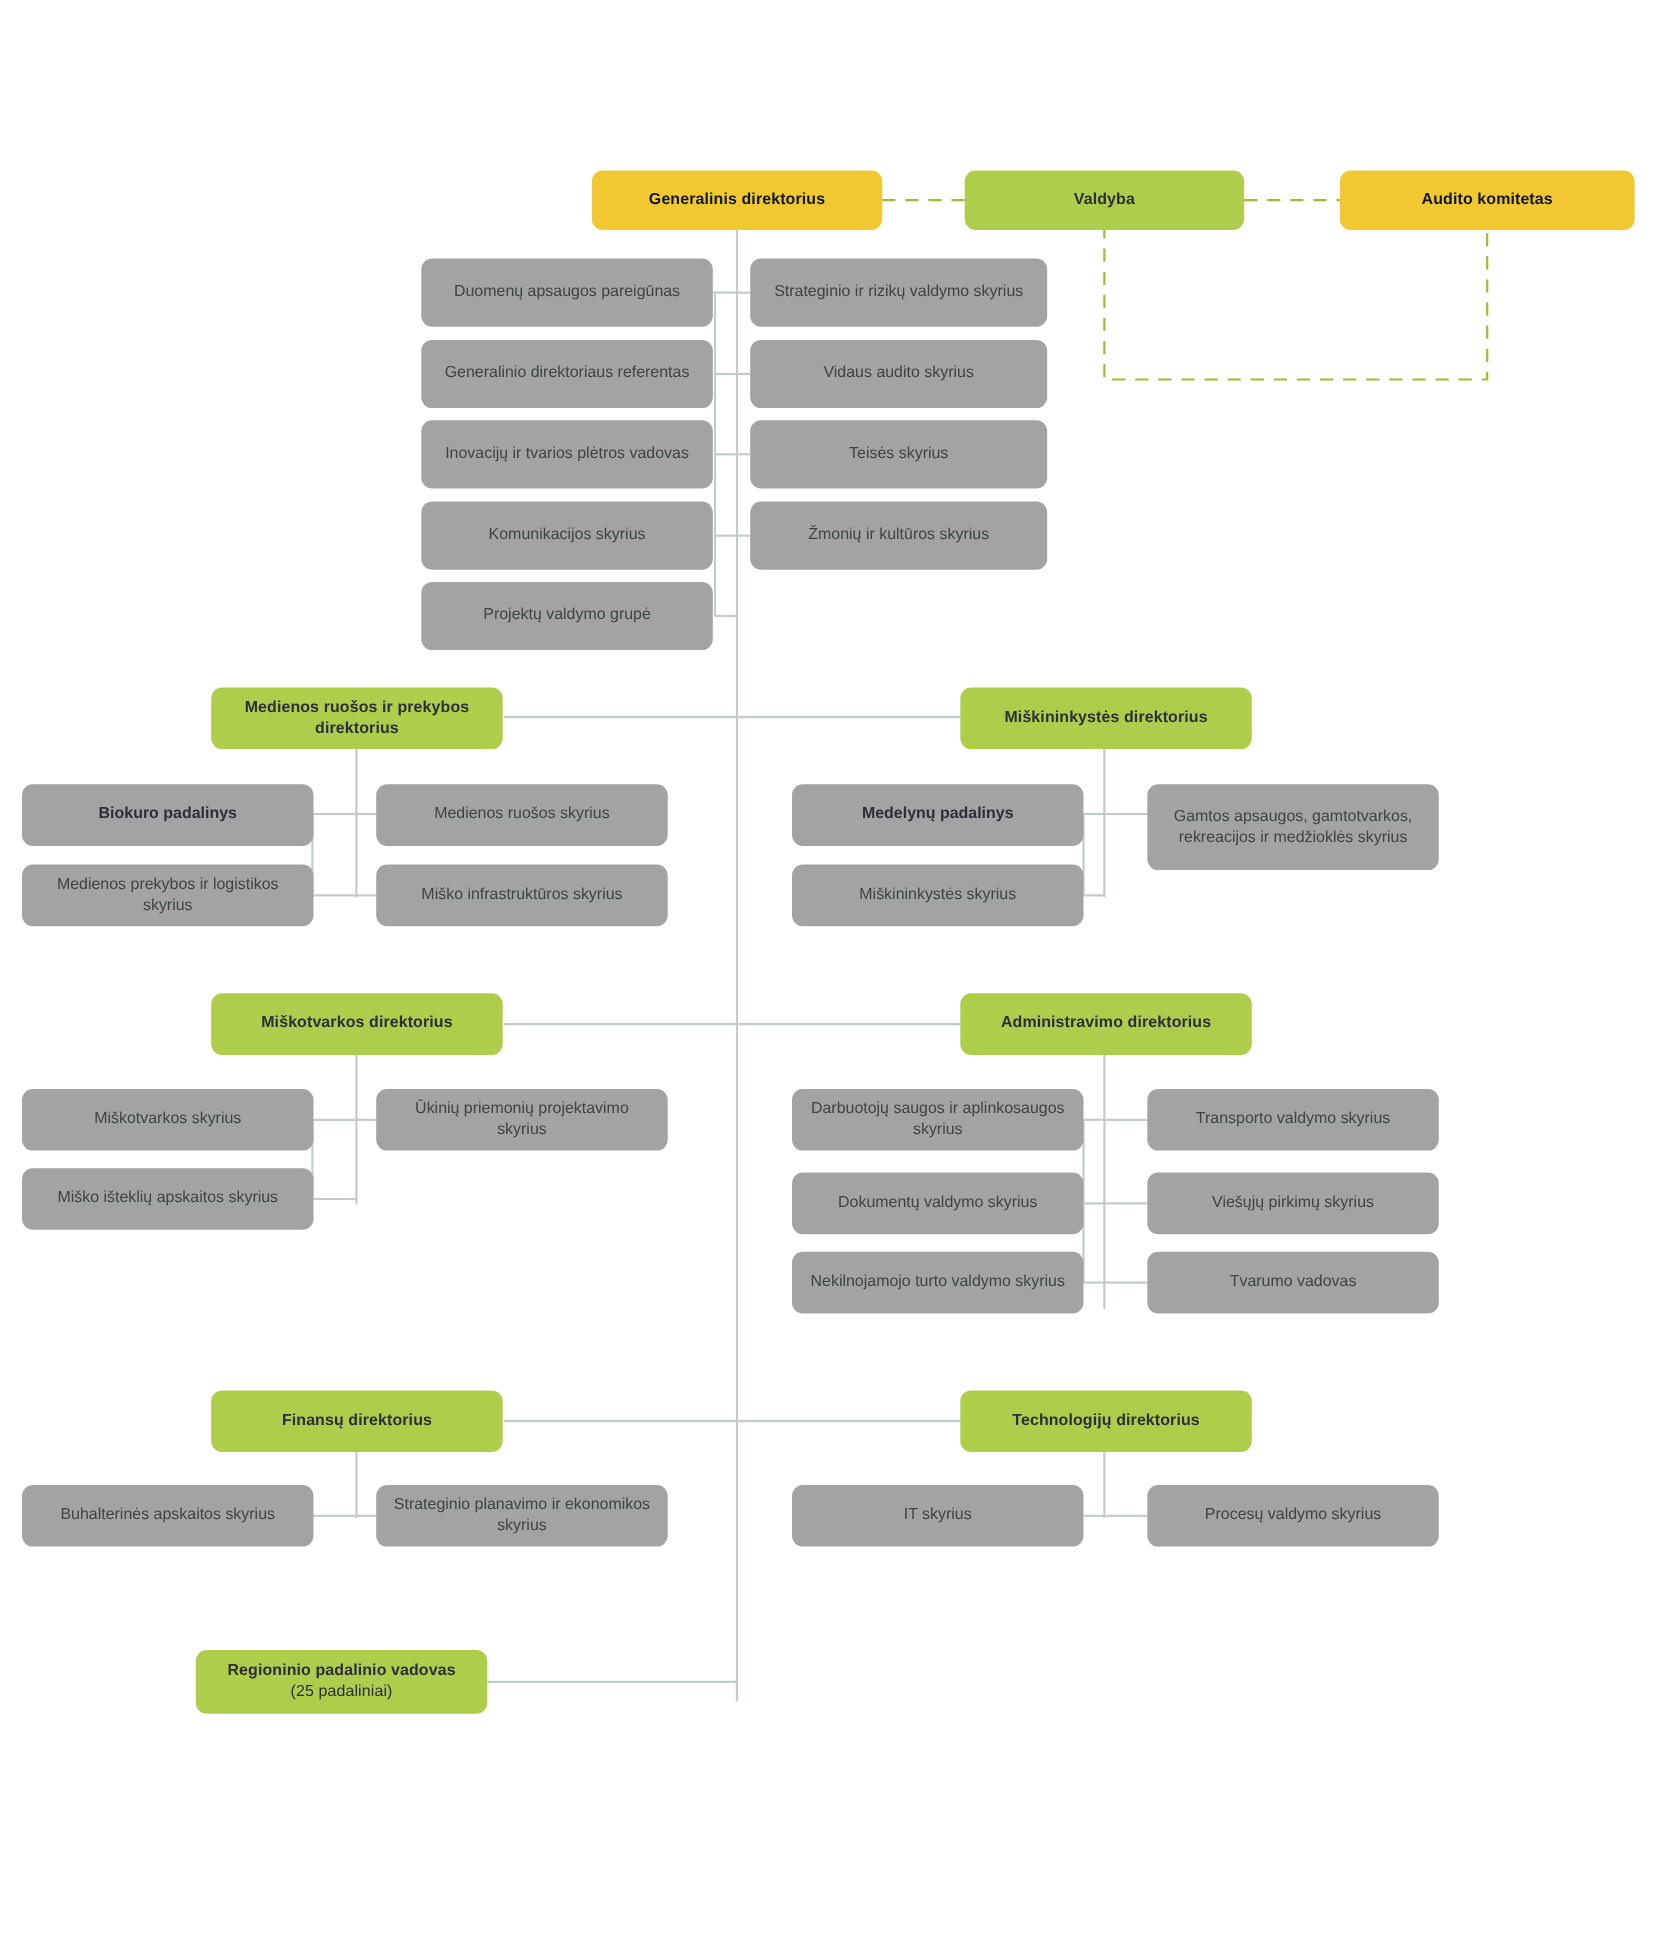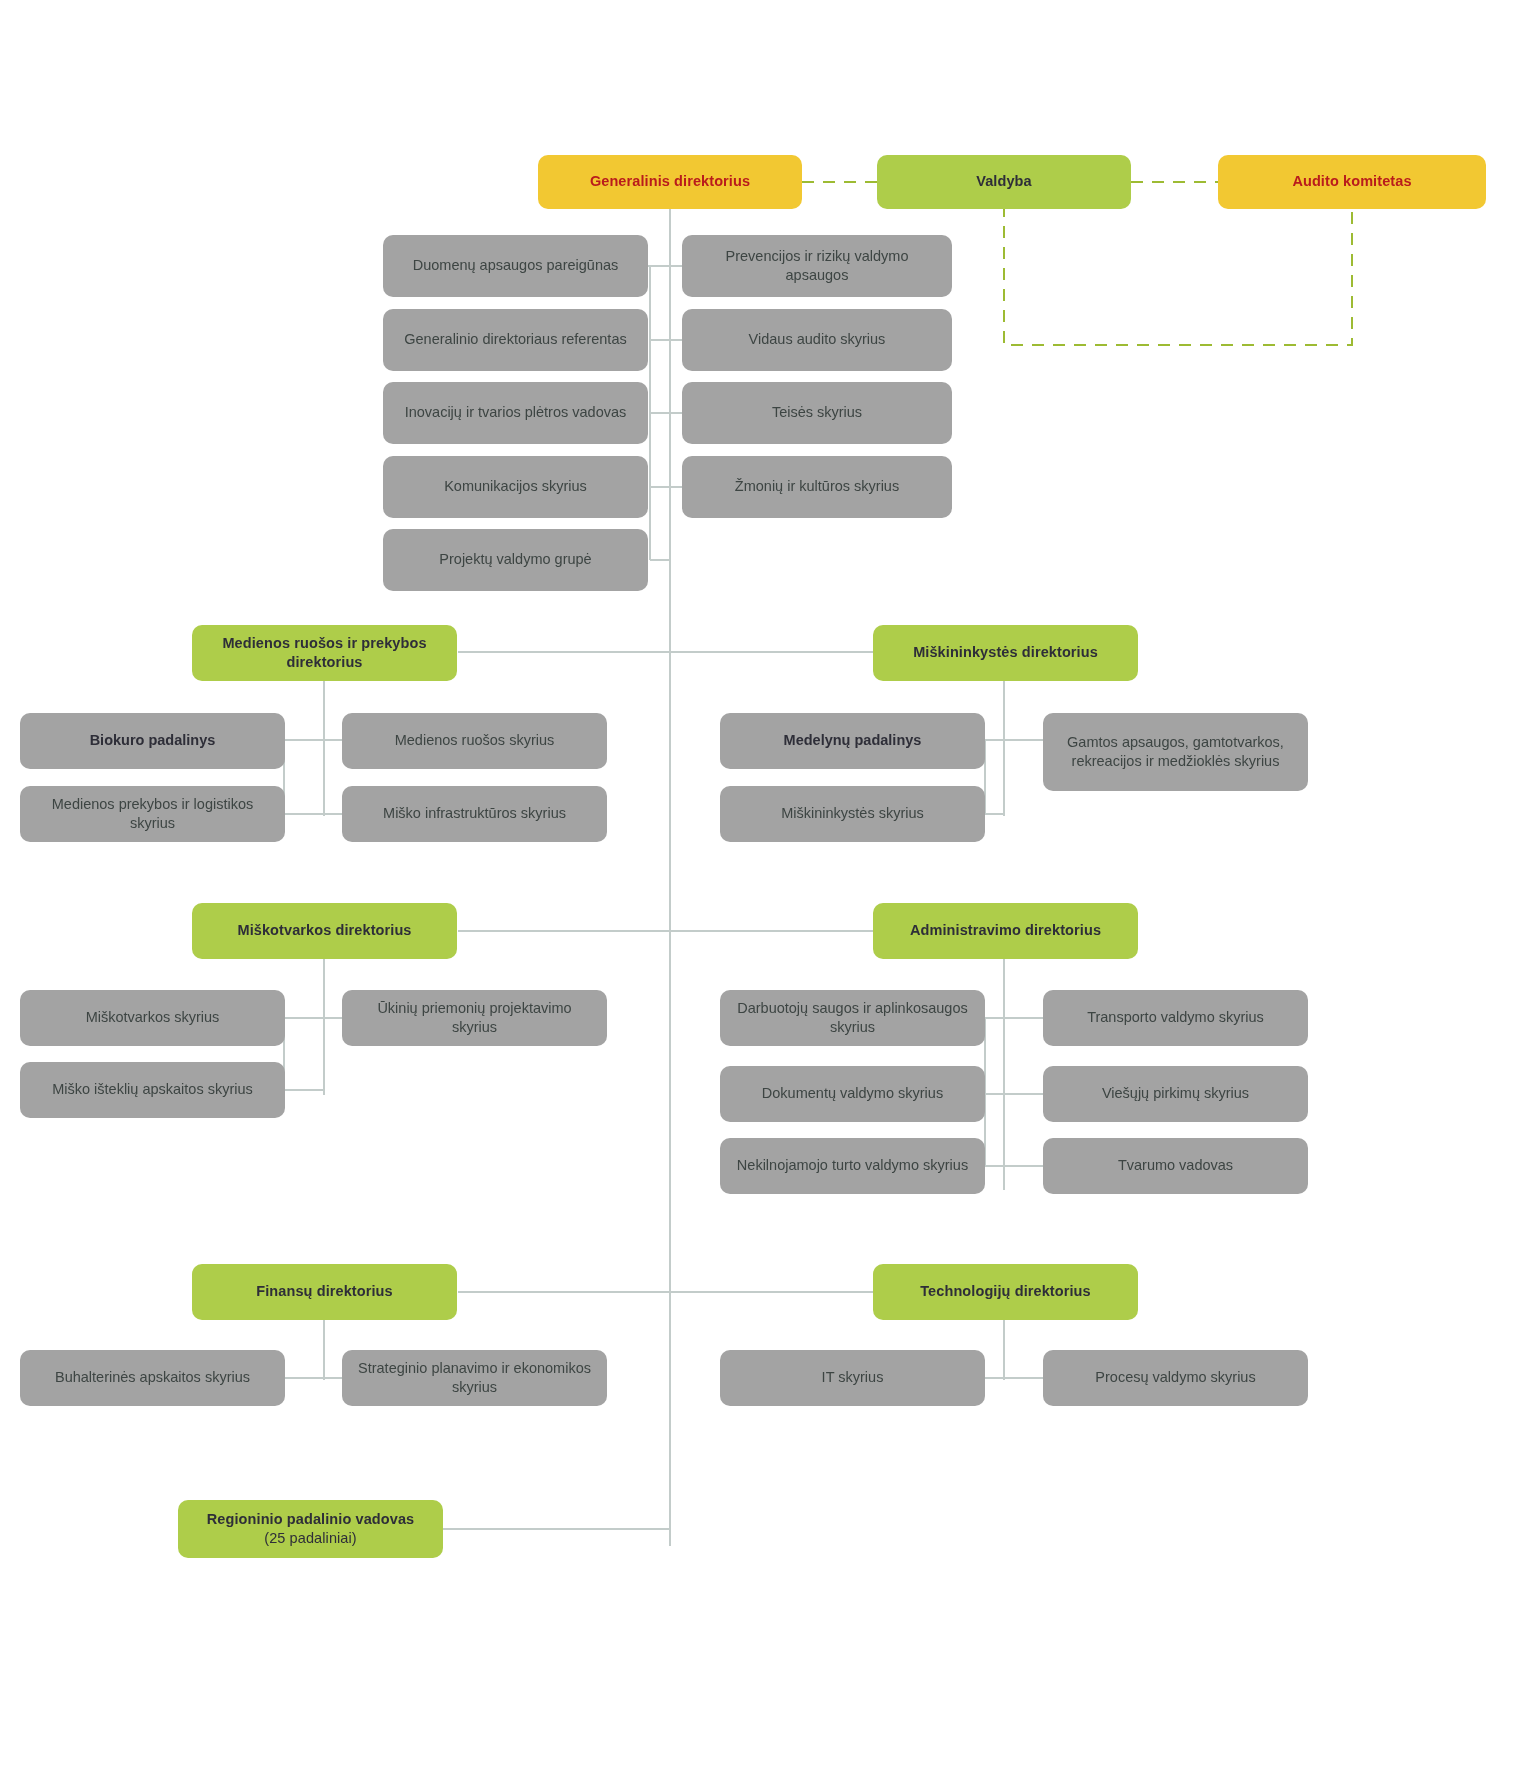"Generalinis direktorius" .n-yellow { color: #b91c1c -> #0f172a }
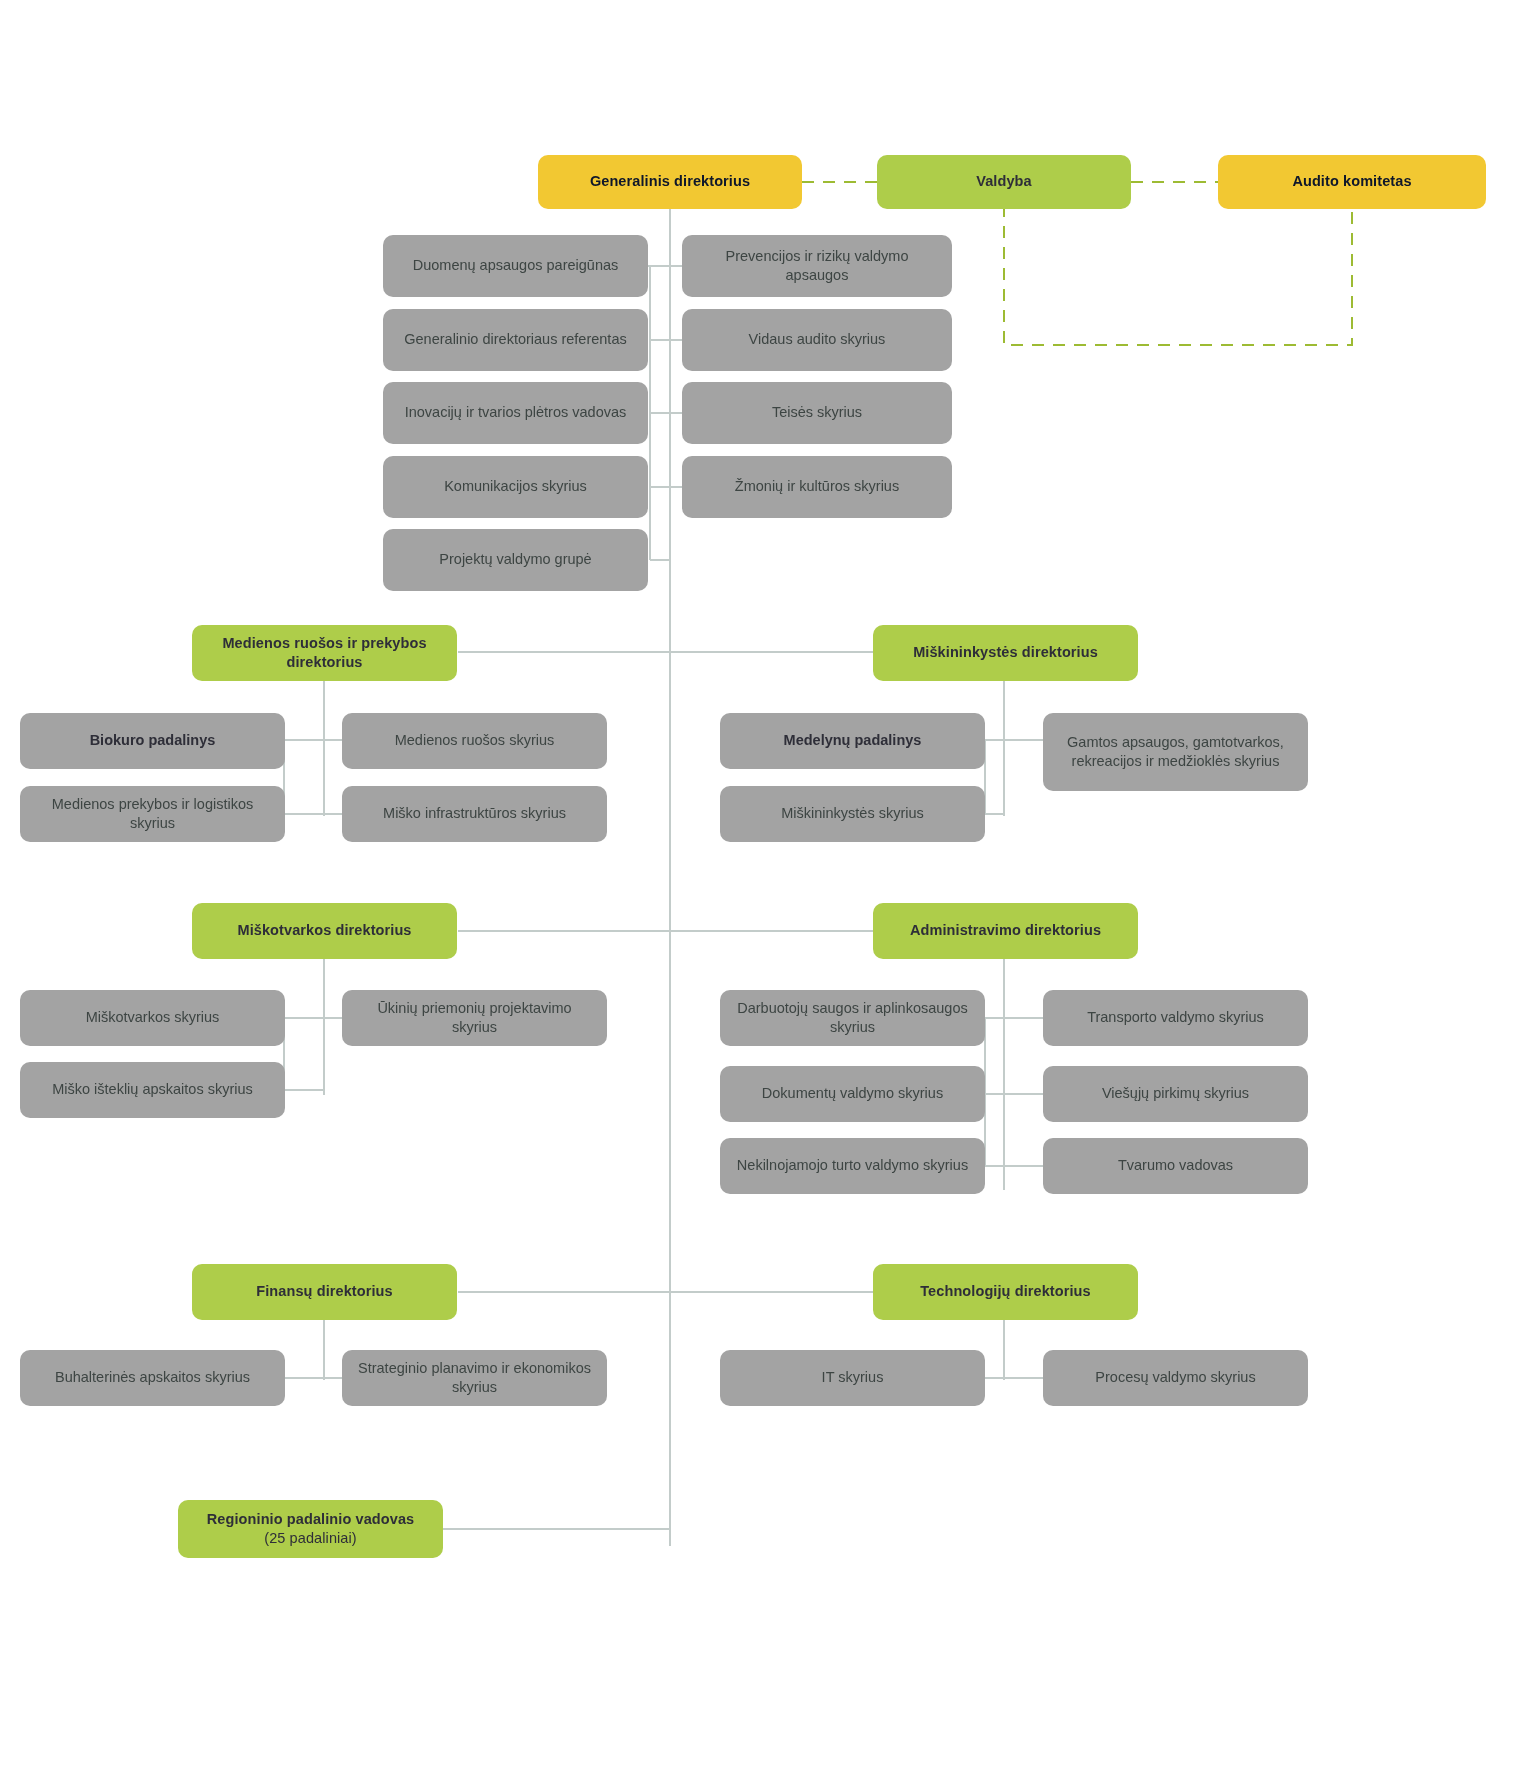"Prevencijos ir rizikų valdymo apsaugos" span { text: Prevencijos ir rizikų valdymo apsaugos -> Strateginio ir rizikų valdymo skyrius }
